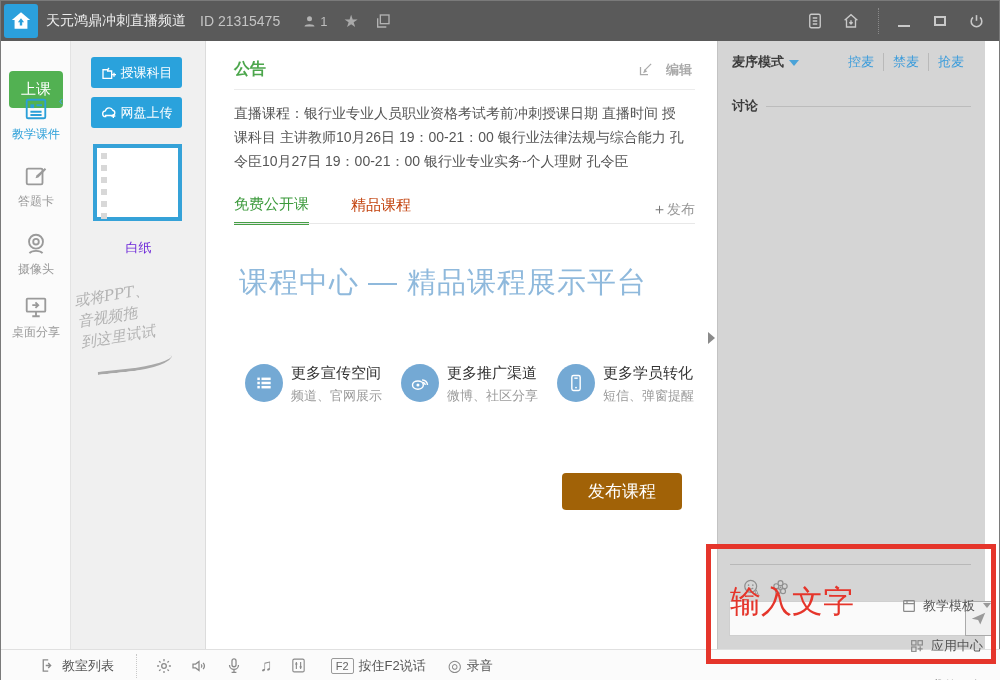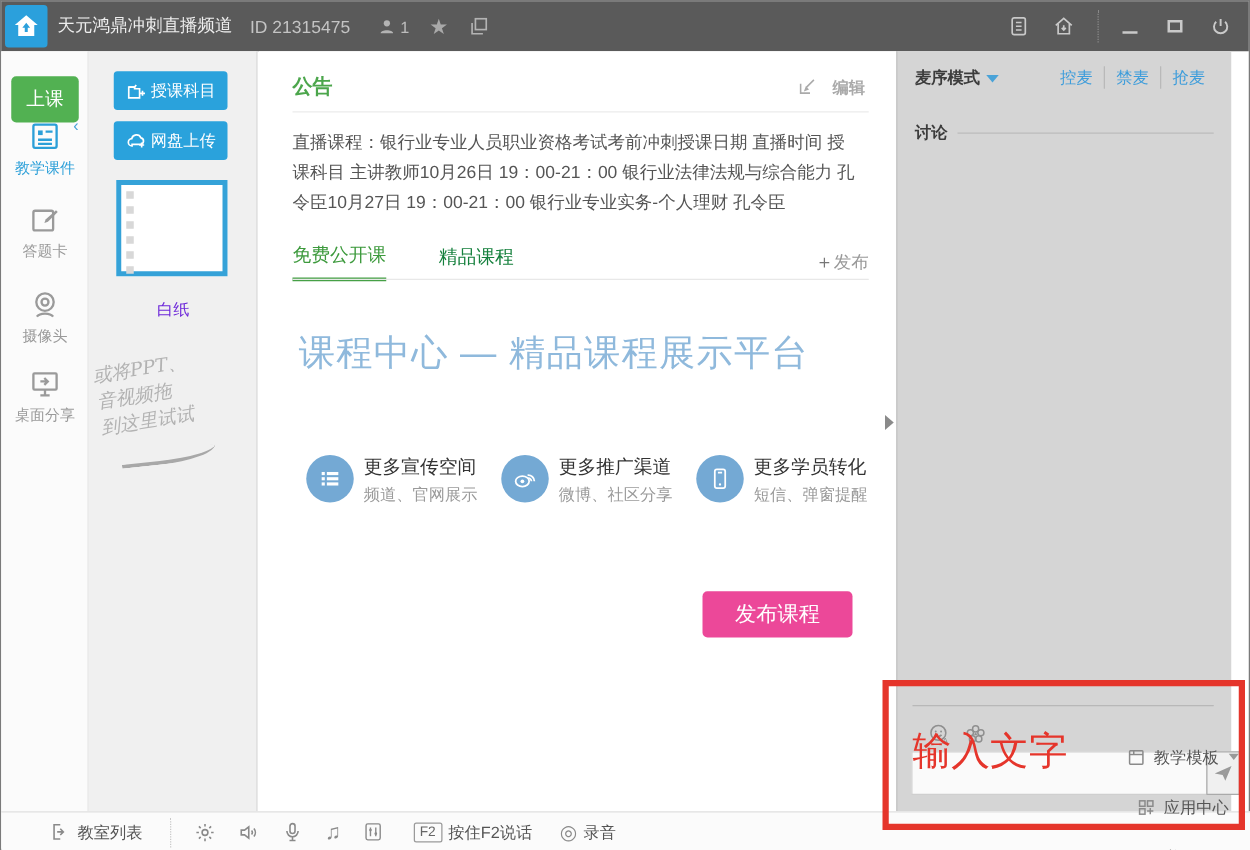"上课" .btn-startclass { top: 20px -> 30px }
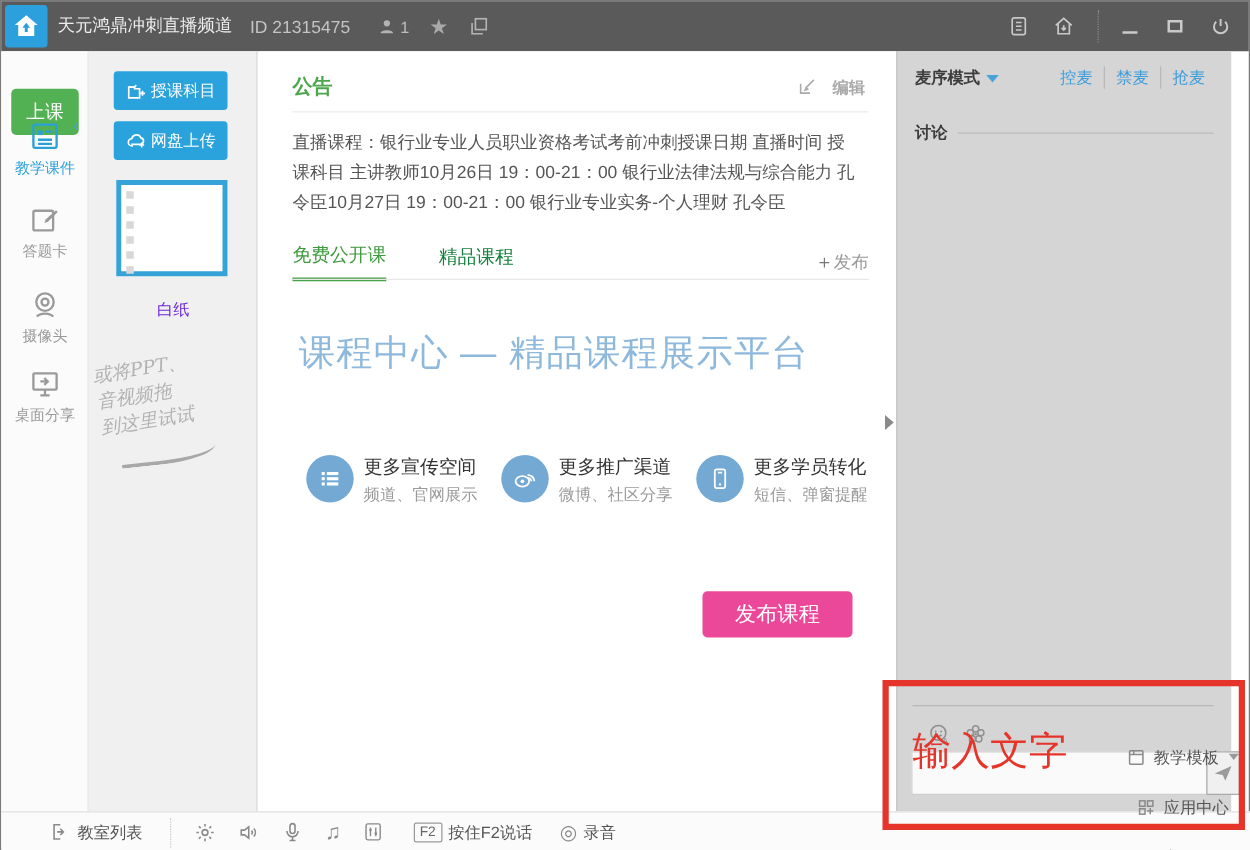"精品课程" .tab.inactive { color: #15803d -> #c2410c }
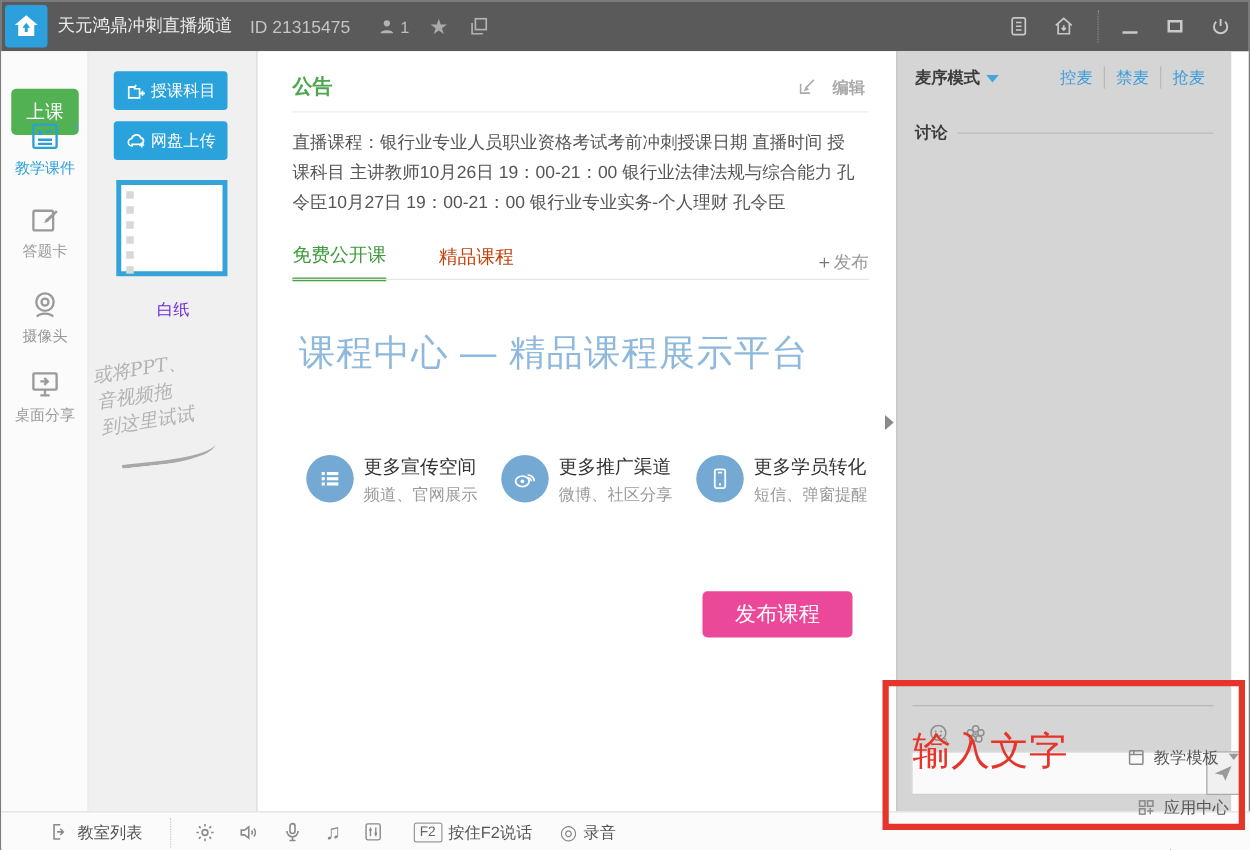"发布课程" .btn-publish-course { background: #ec4899 -> #a16207 }
